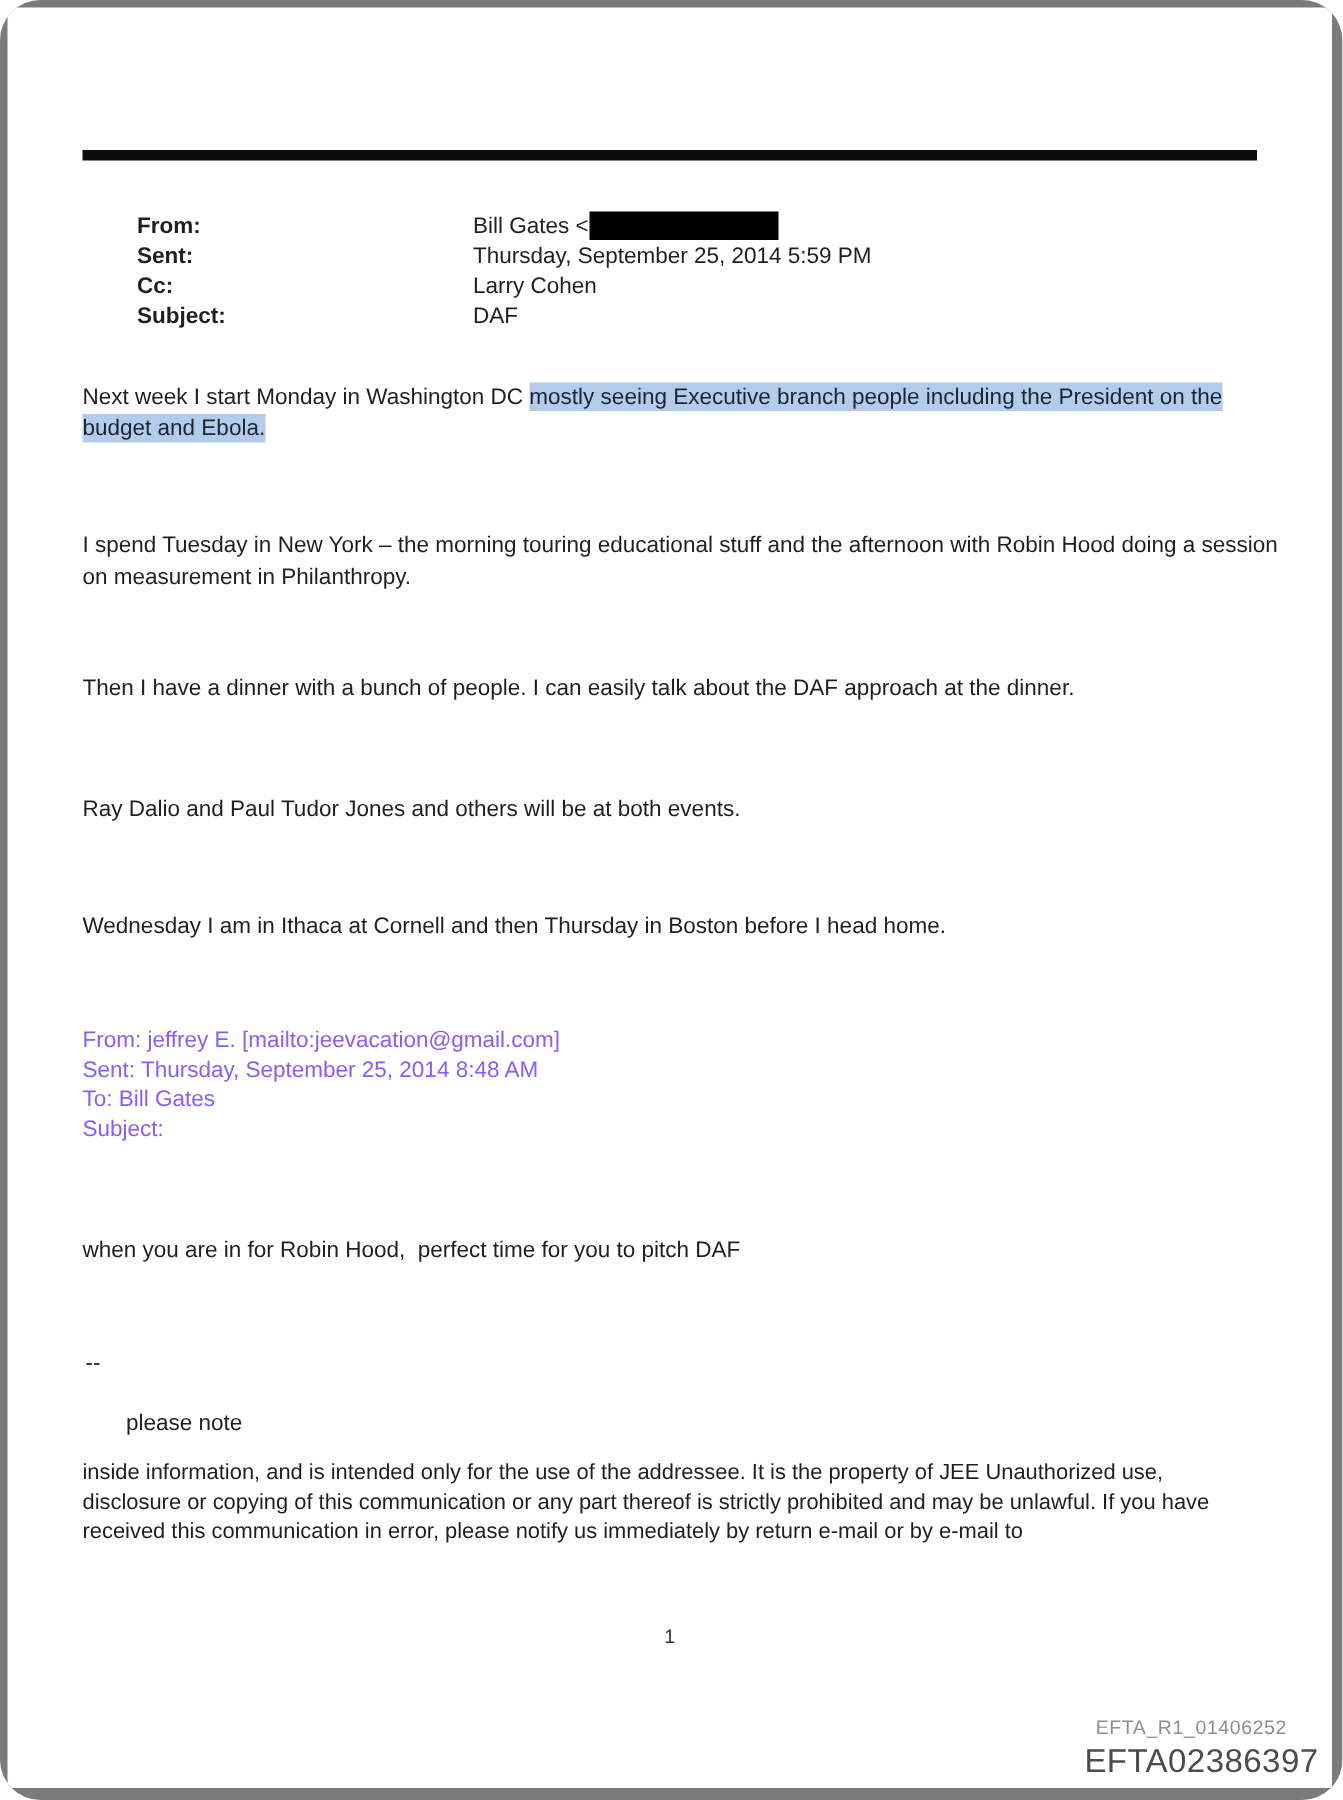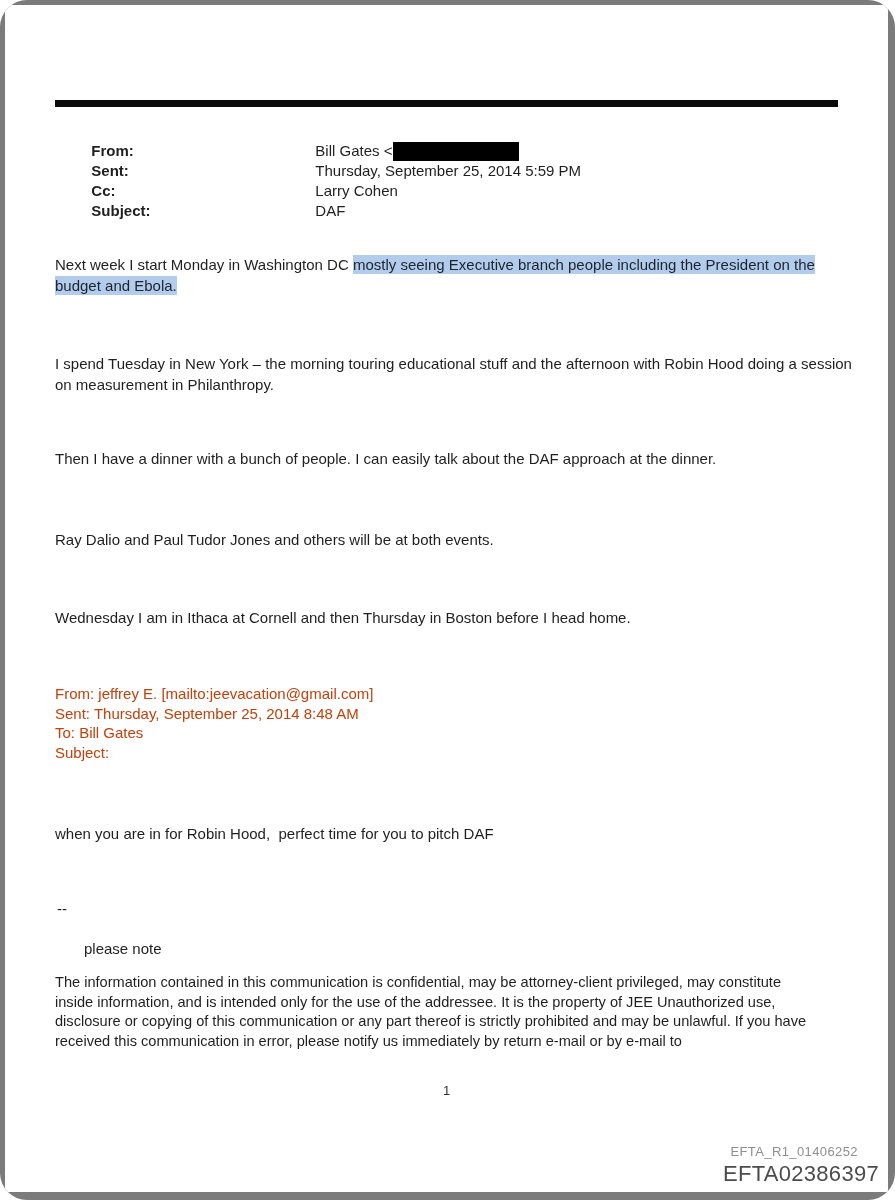"From: jeffrey E." .quoted-hdr { color: #c2410c -> #8b5cf6 }
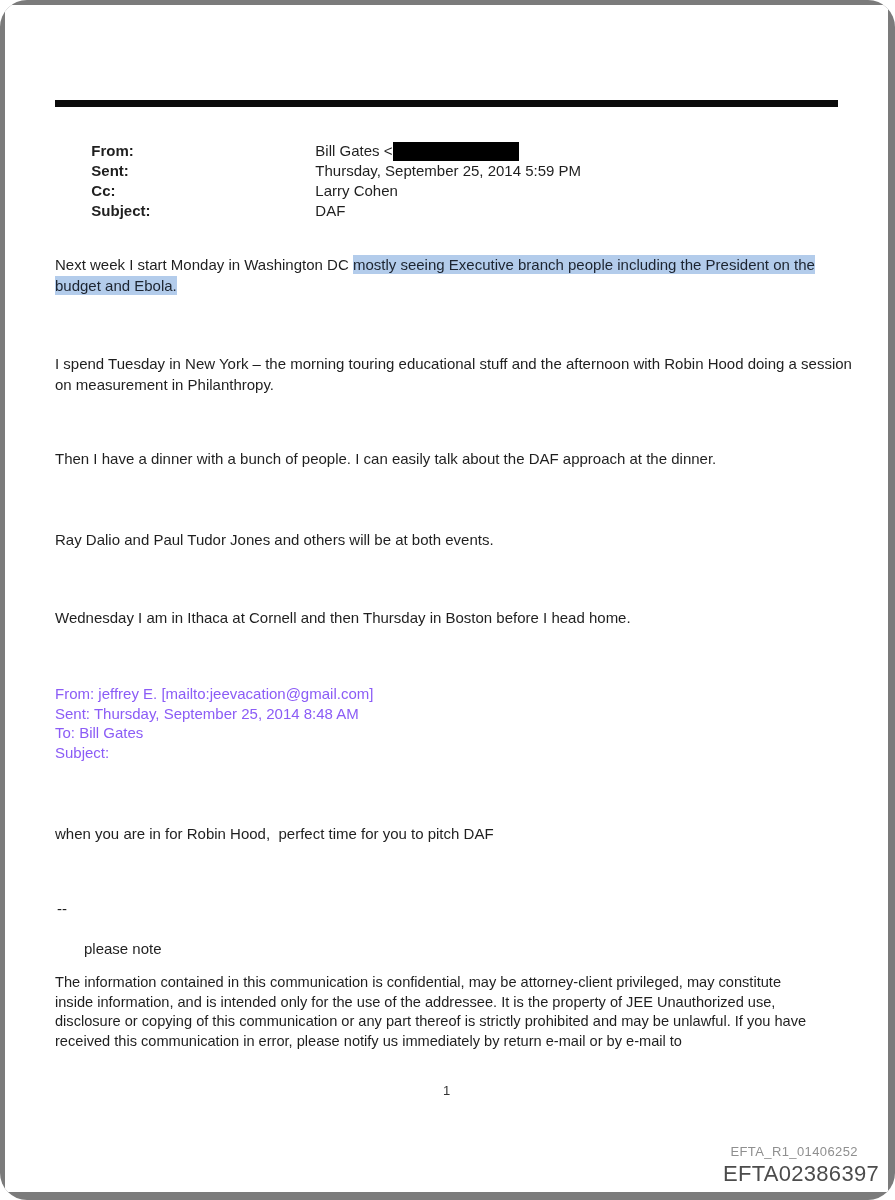"The information contained in this" div.line { html: <div>The information contained in this communication is confidential, may be attorney-client privileged, may constitute</div> -> none }
